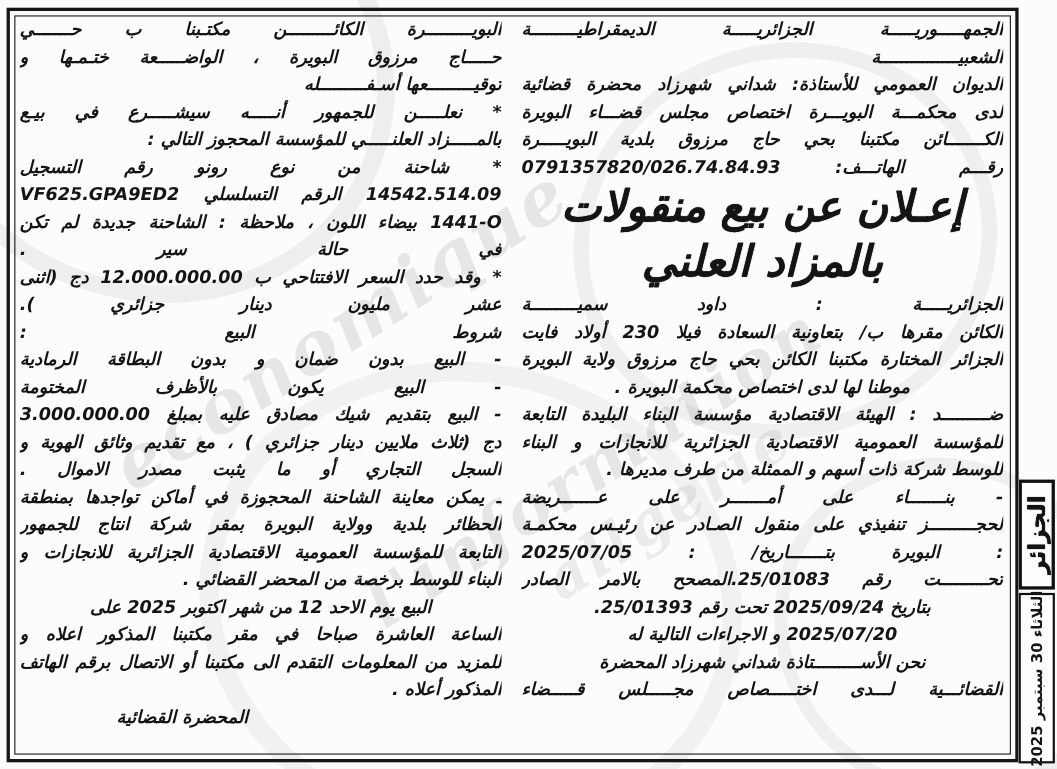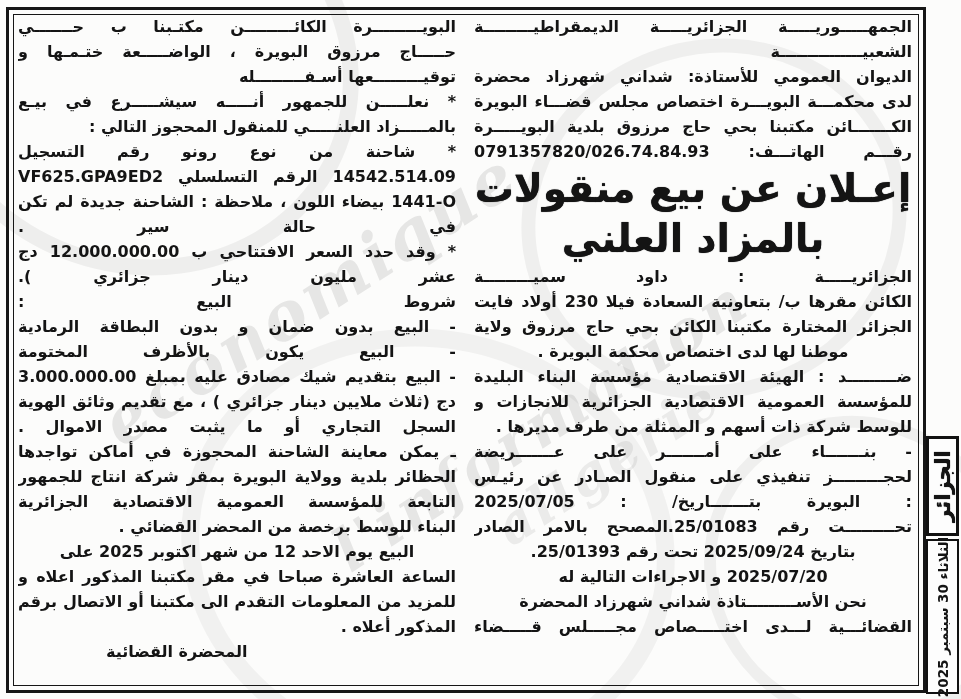"البويـــــــــرة الكائـــــــــن مكتـبنا" .col { font-style: none -> italic }
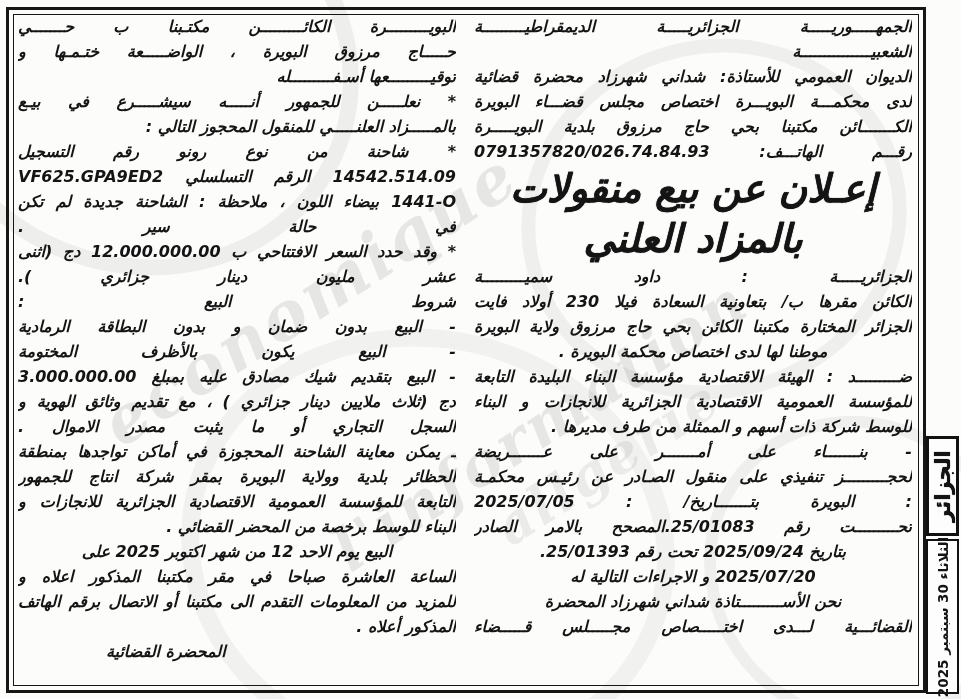"بالمـــــزاد العلنـــــي للمنقول المحجوز" div.ln { text: للمنقول -> للمؤسسة }
